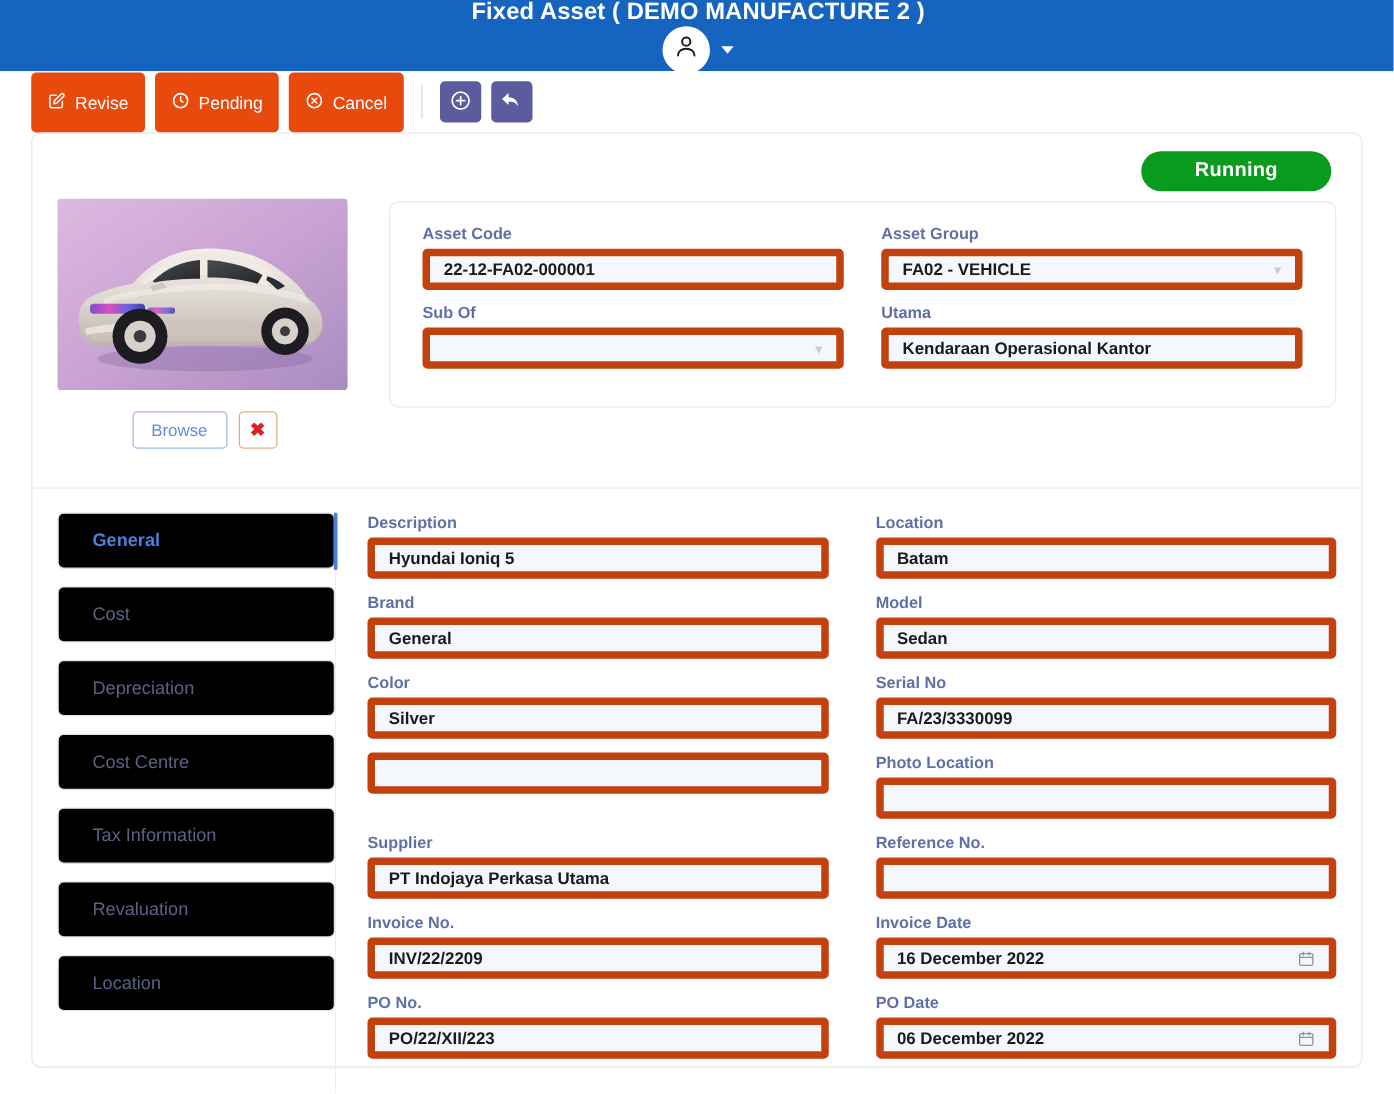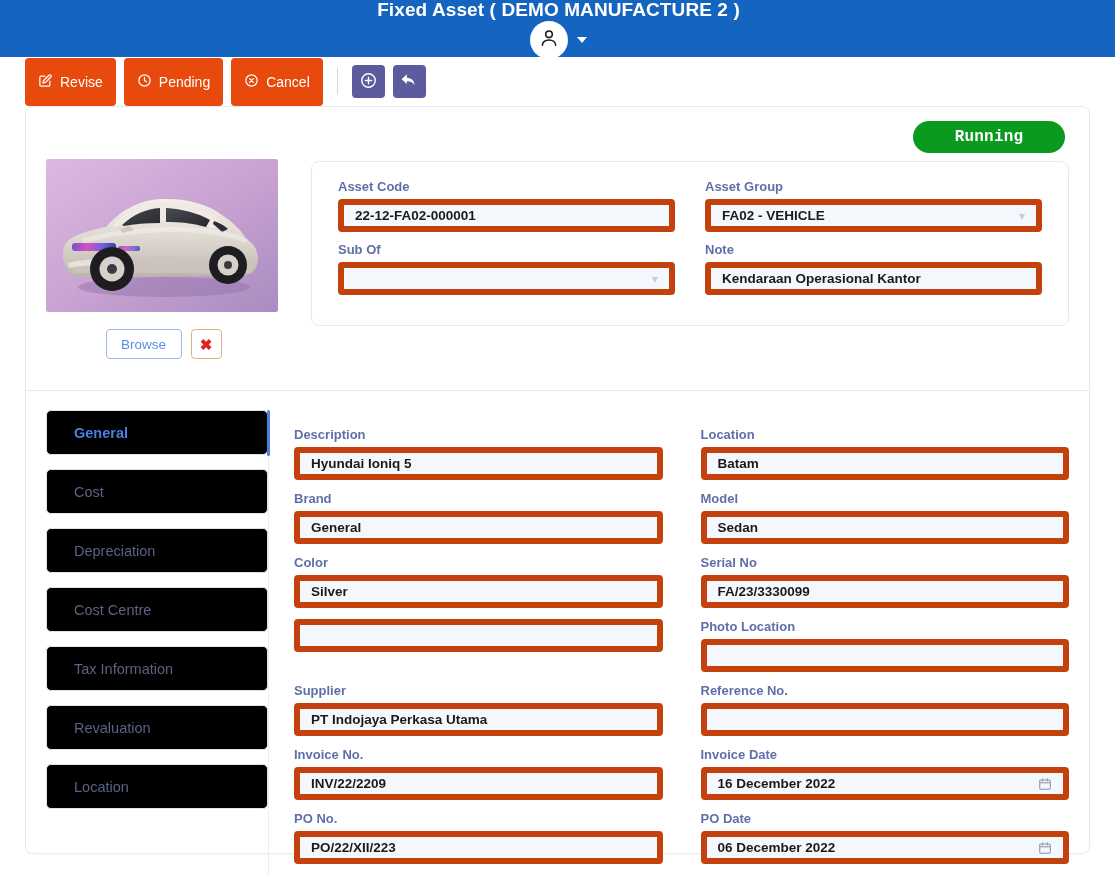"Running" .status-row { font-family: Liberation Mono, monospace -> none }
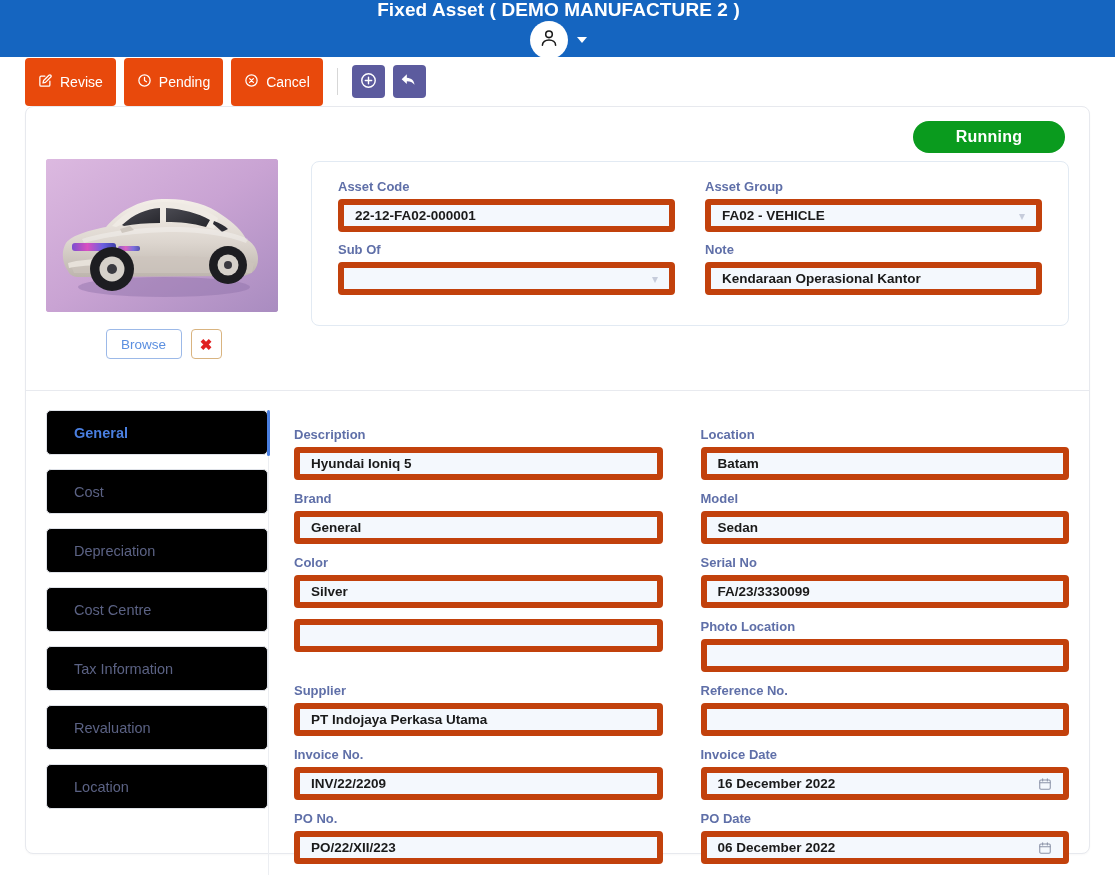"Note" label.field-label { text: Note -> Utama }
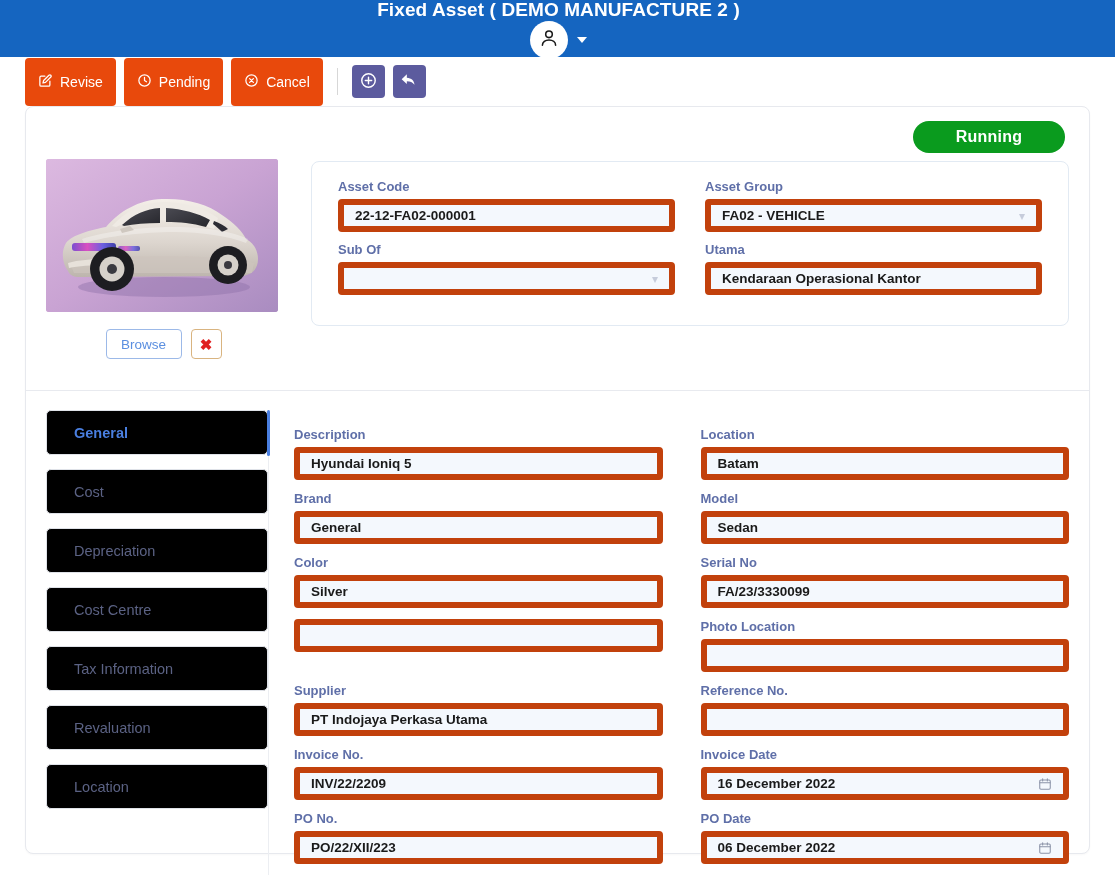"Description" .fields-col .grid-2 { margin-top: 17px -> none }
